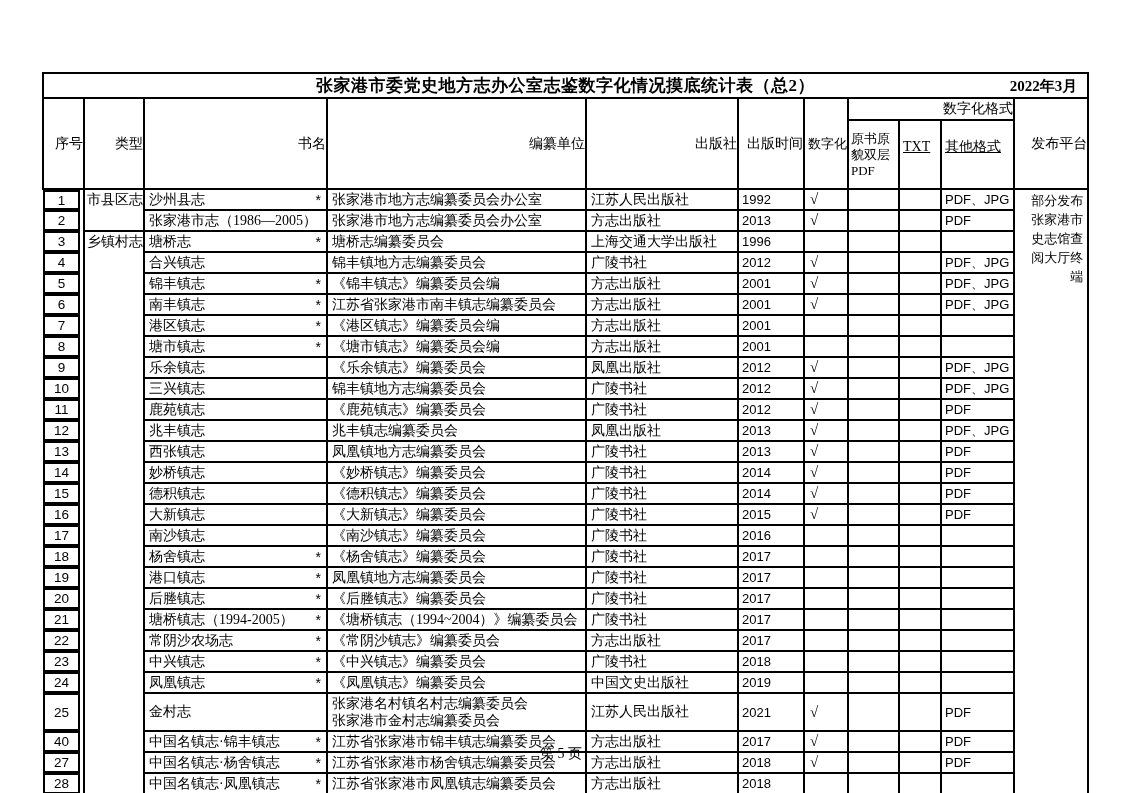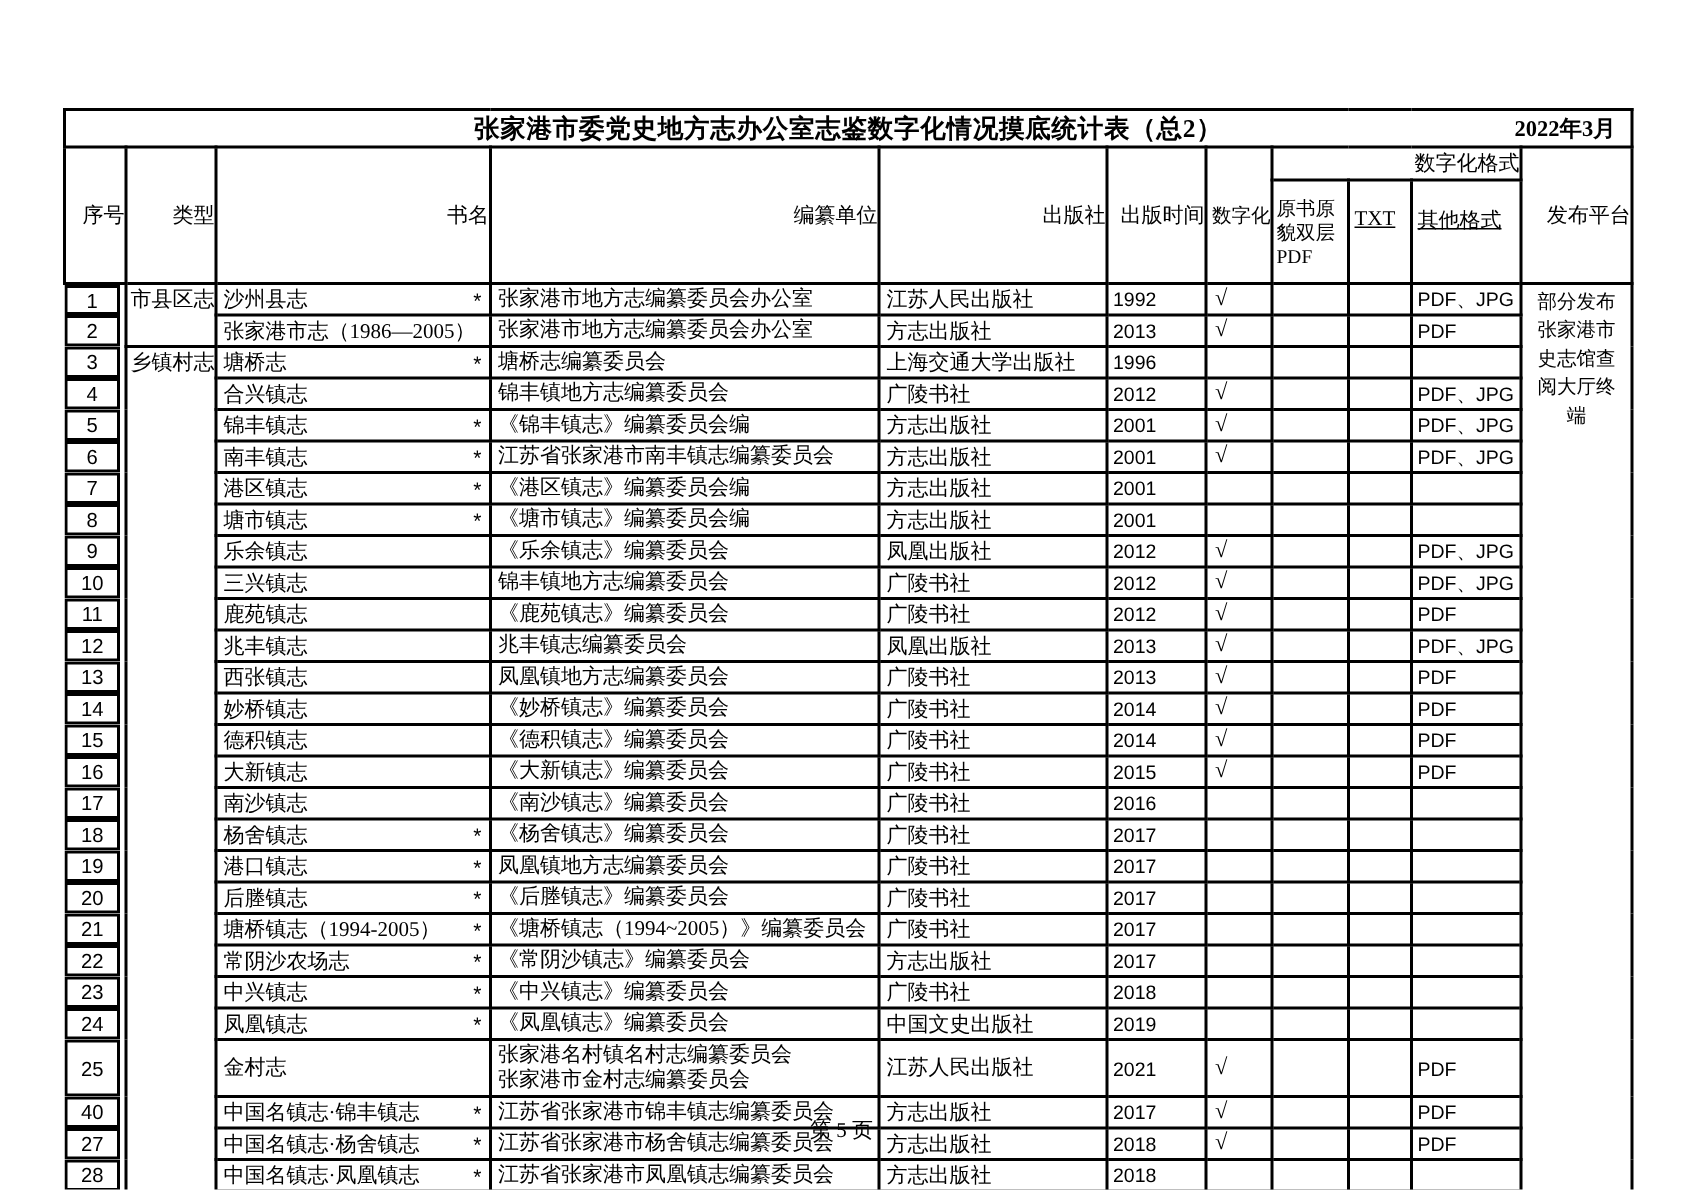"部分发布张家港市史志馆查阅大厅终端" .platform-note { text-align: center -> right }
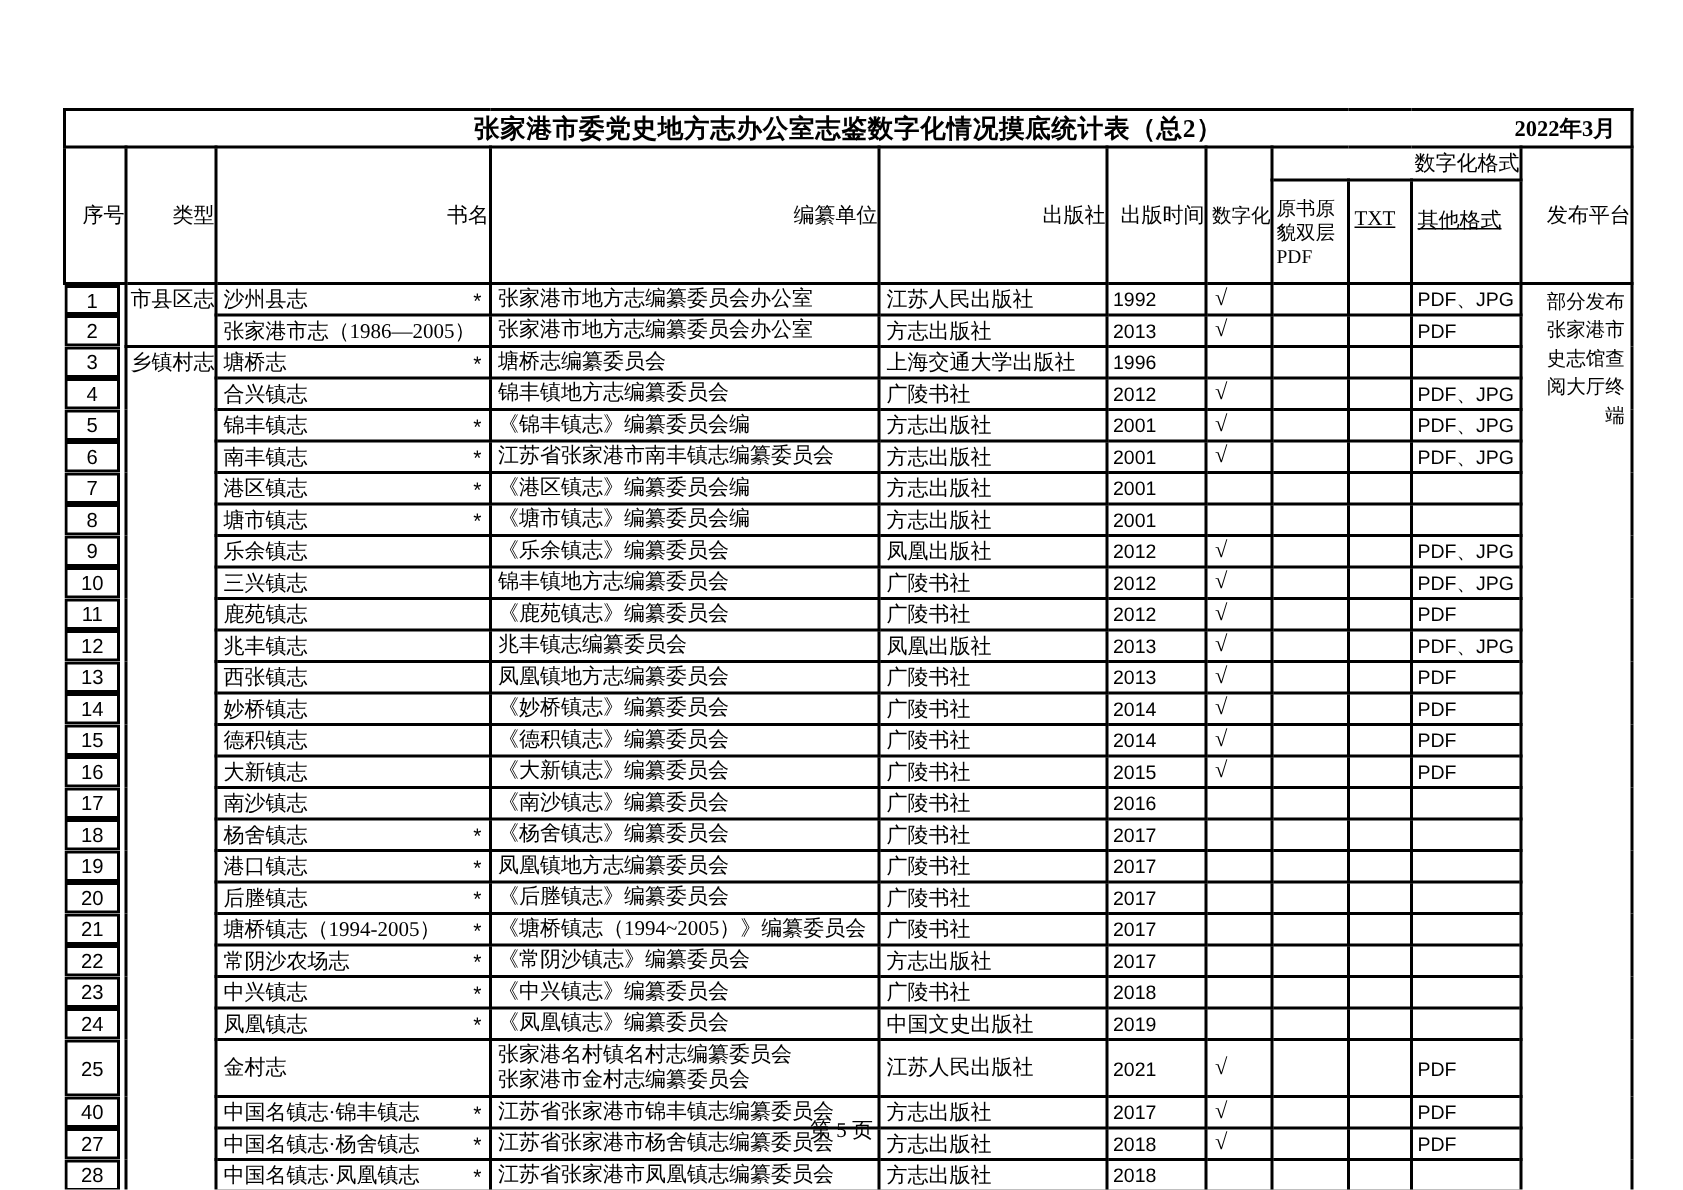"《塘桥镇志（1994~2005）》编纂委员会" td.compiler-cell { text: 2005 -> 2004 }
